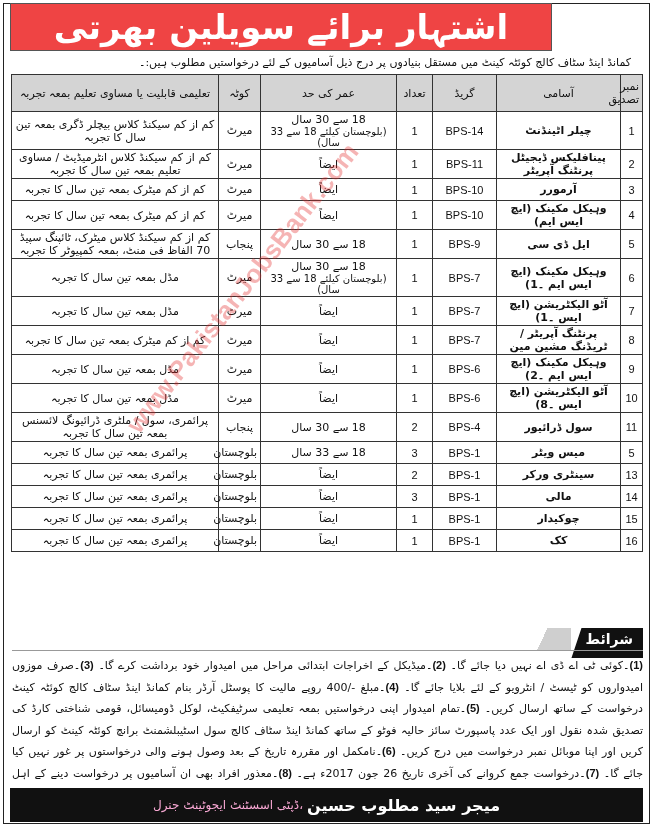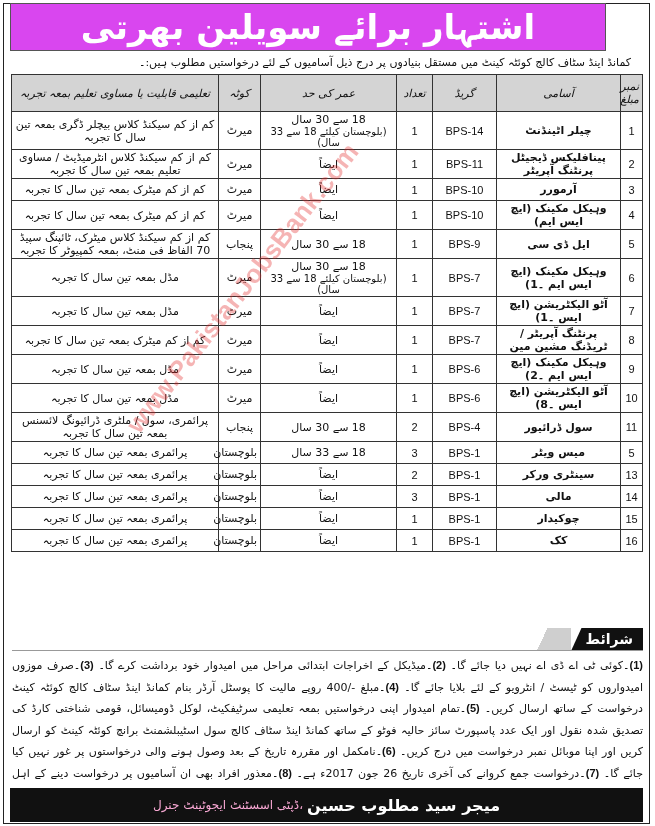"اشتہار برائے سویلین بھرتی" .banner { background: #d946ef -> #ef4444; width: 596px -> 542px }
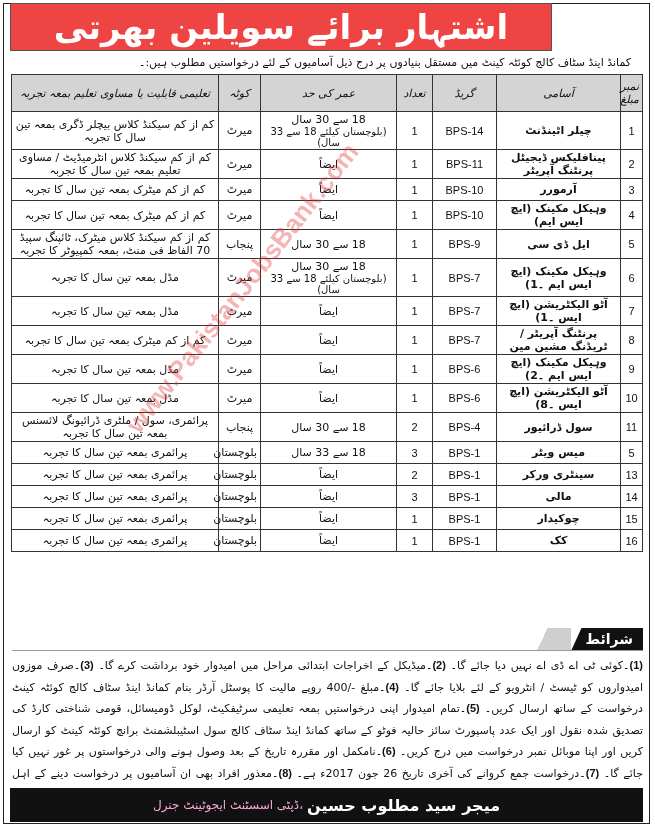"تعلیمی قابلیت یا مساوی تعلیم" table.jobs th { font-style: italic -> none }
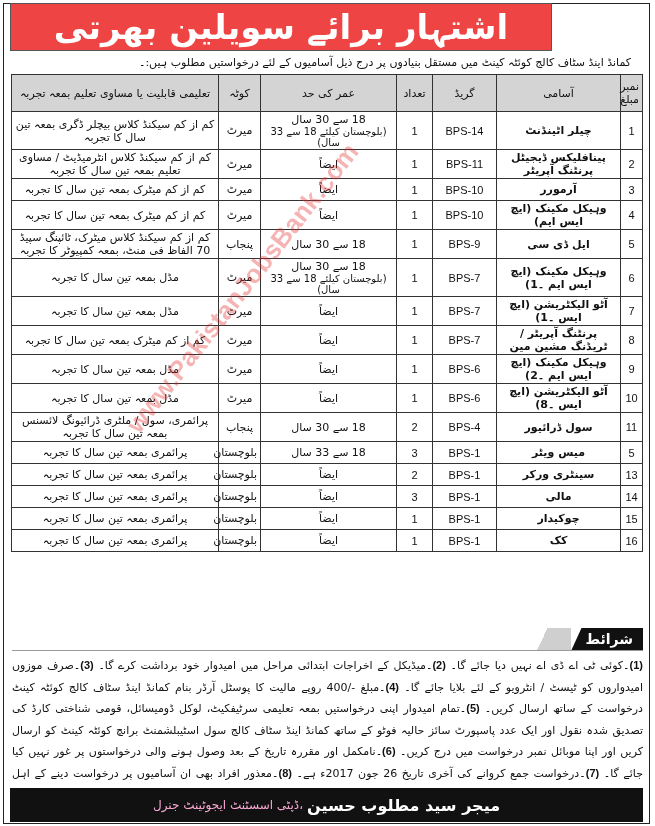"نمبر مبلغ" th { text: مبلغ -> تصدیق }
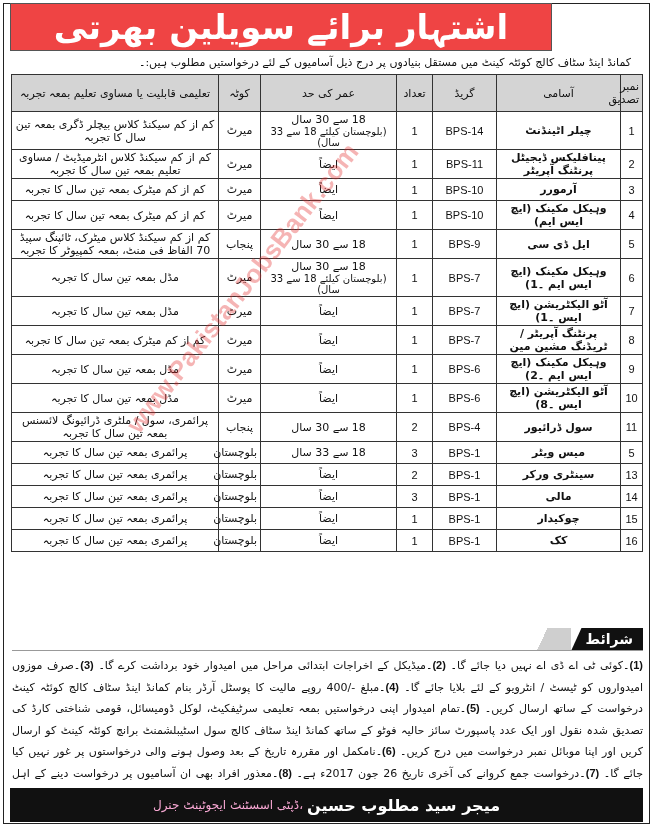"شرائط" .cond-label { padding: 0 10px 0 14px -> 0 10px 8px 14px }
